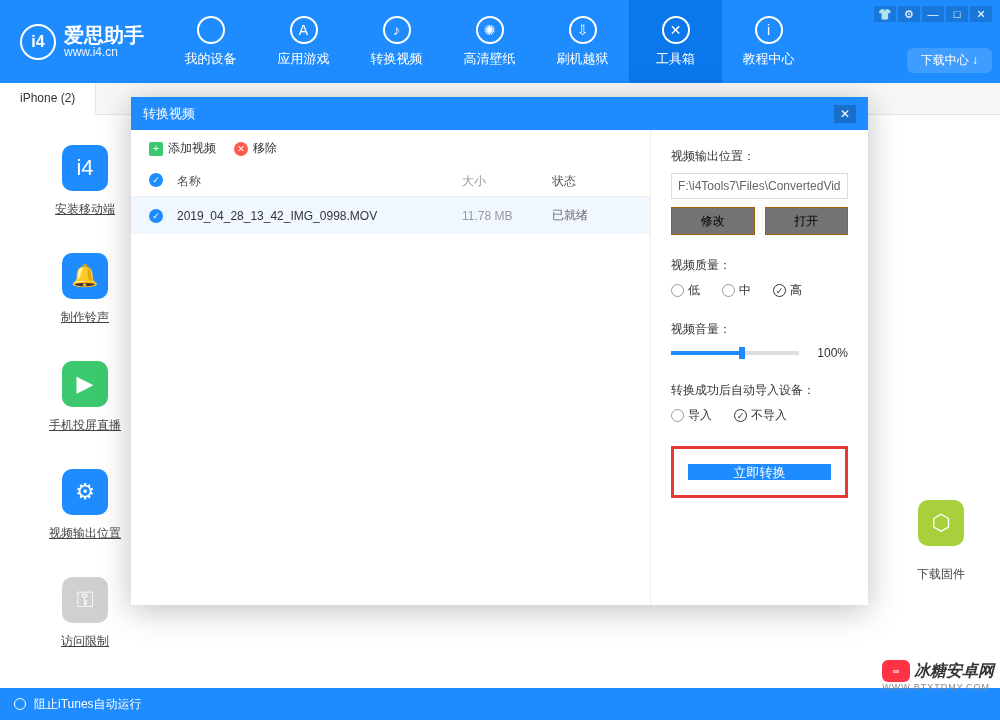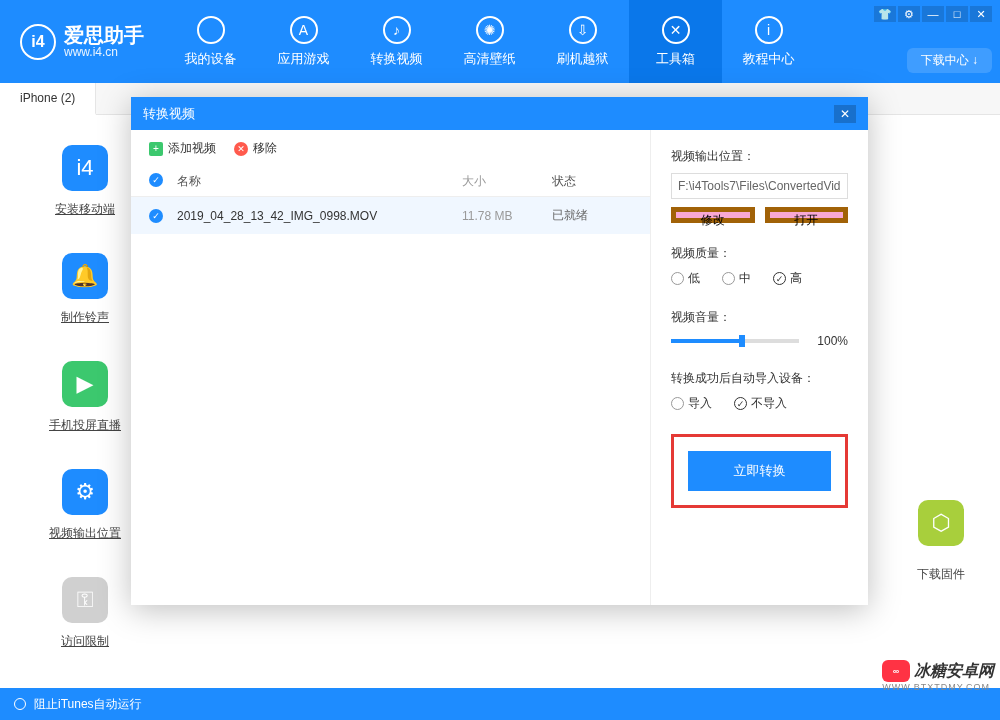"修改" .mr-btn-s { background: #f9a8d4 -> #737373; border: 5px solid #a16207 -> 1px solid #a16207; height: 16px -> 28px }
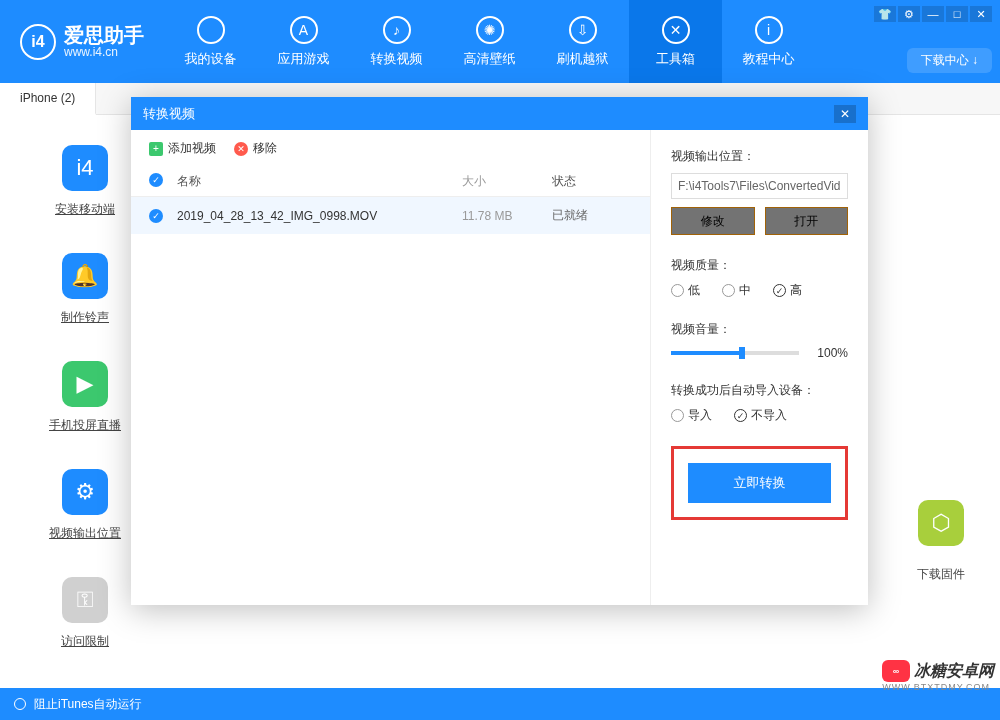"立即转换" .convert-btn { height: 40px -> 16px }
